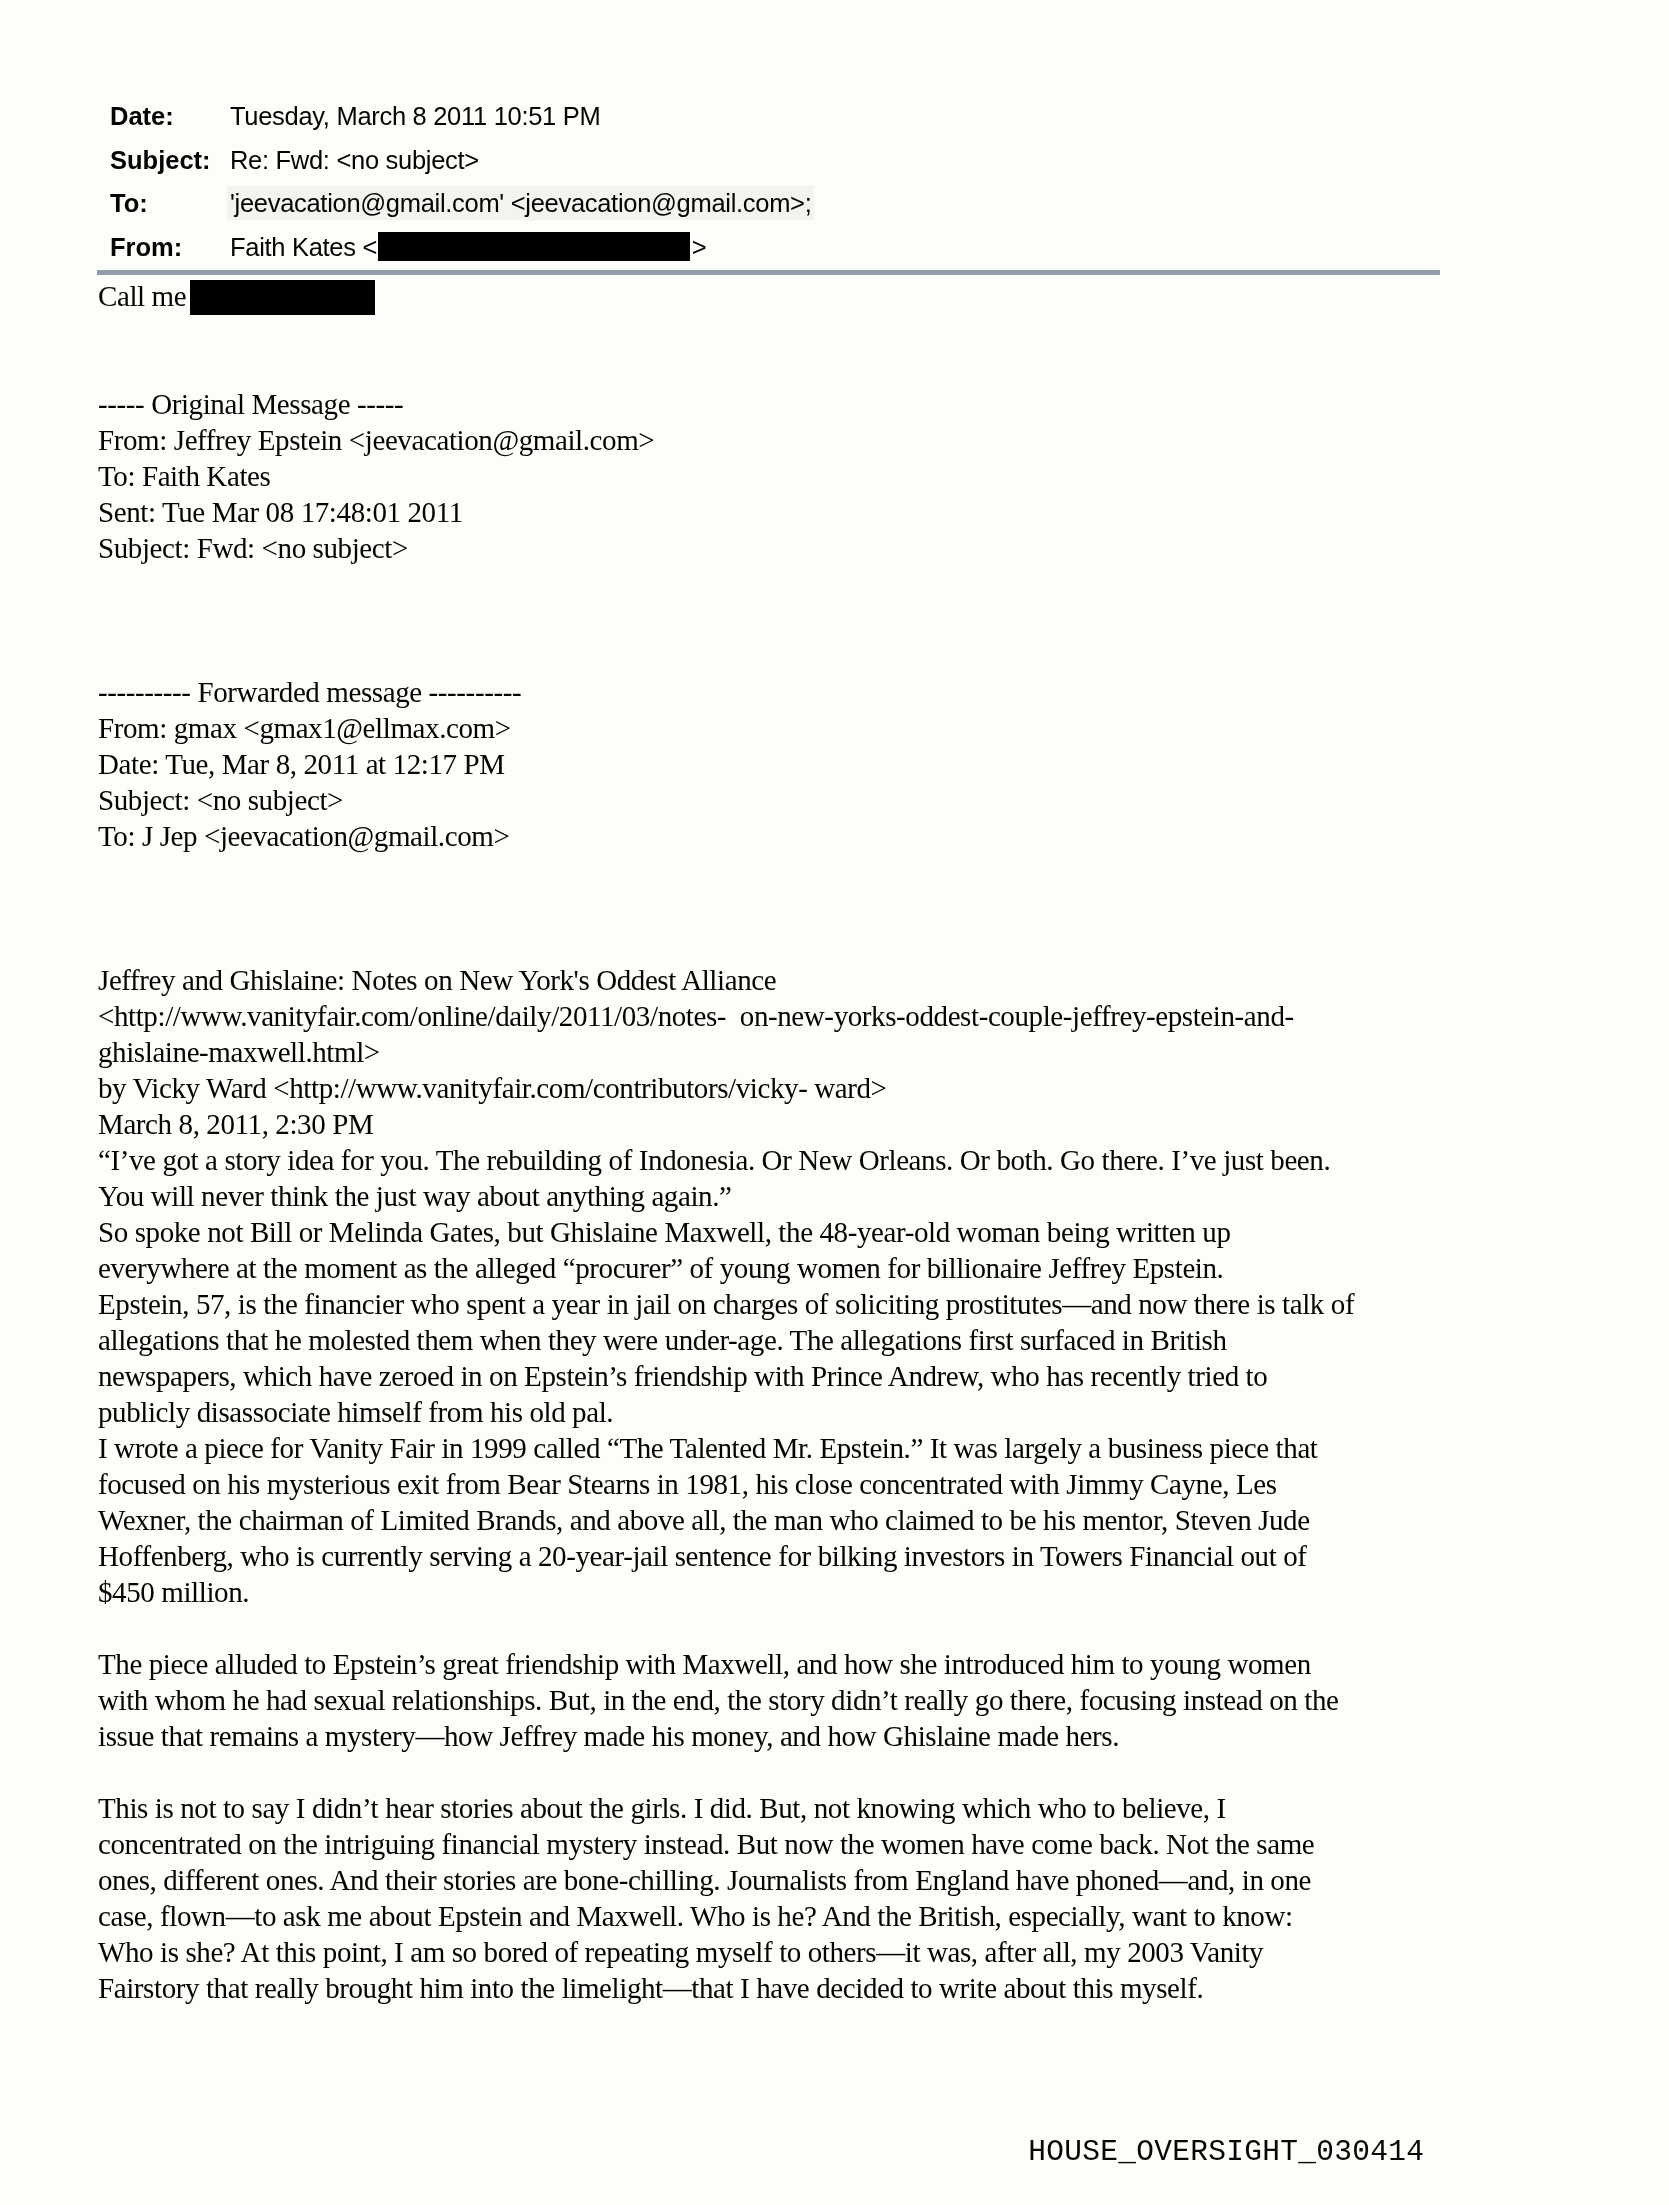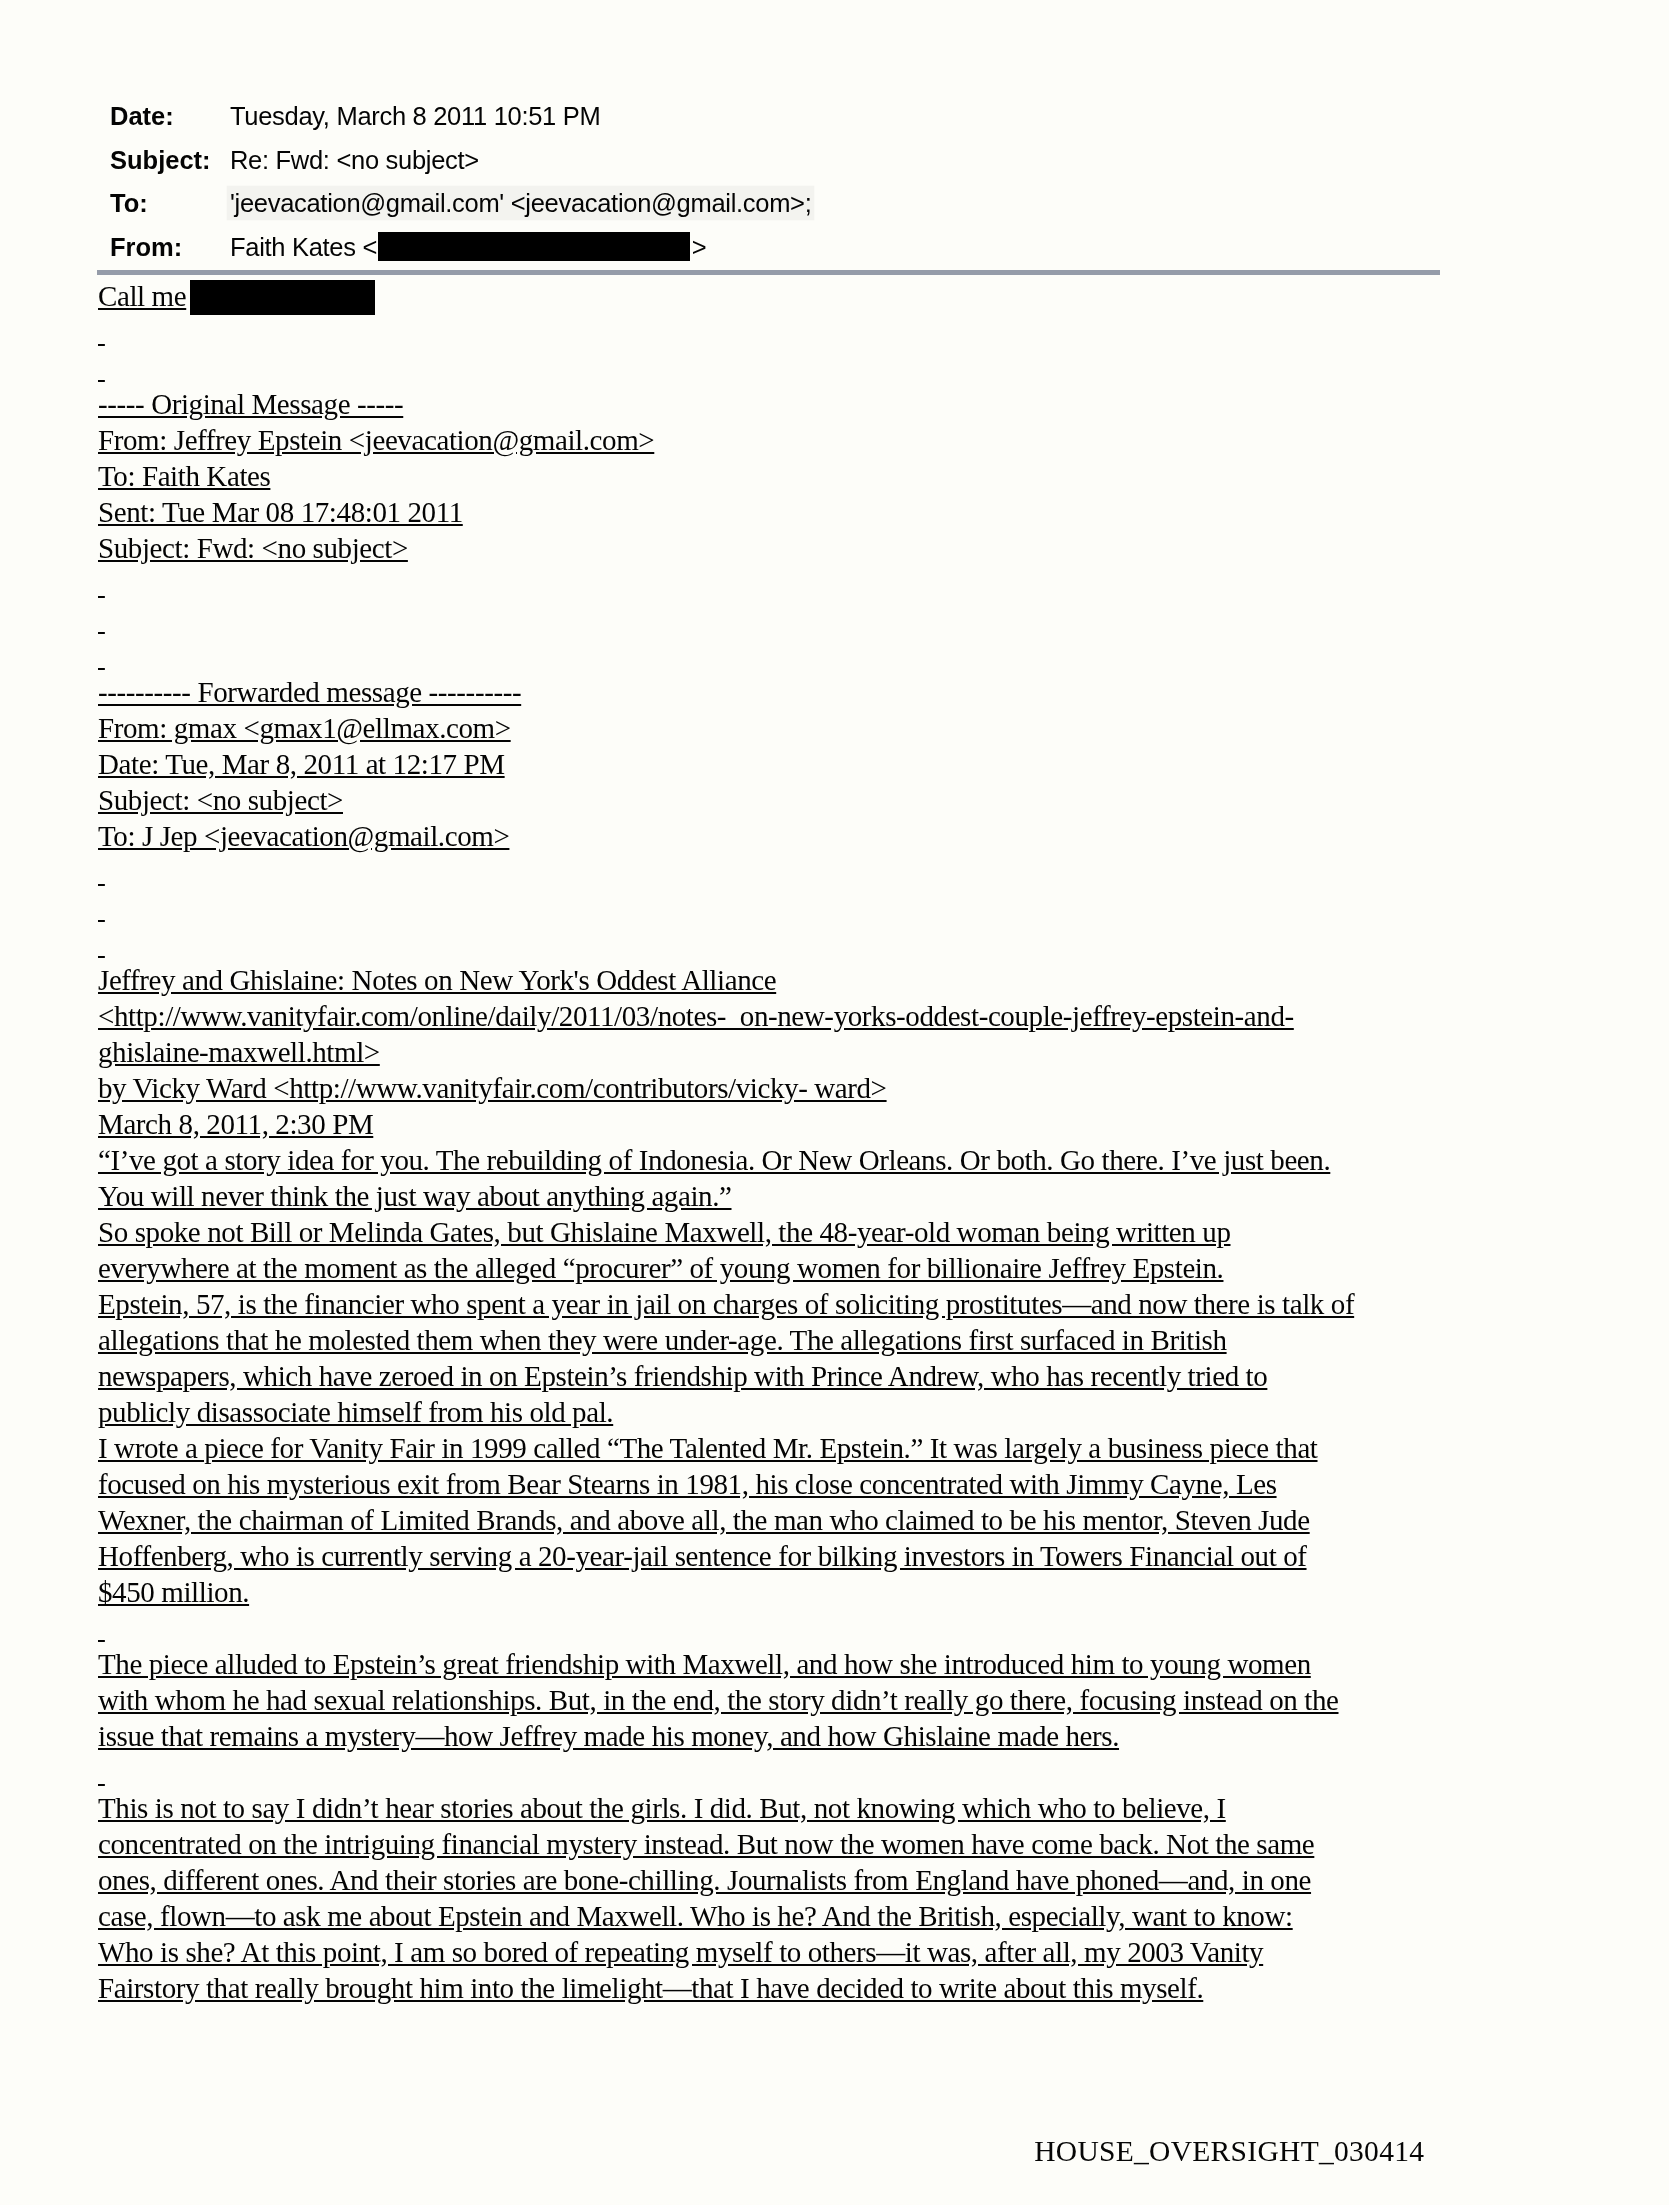"Call me" .line { text-decoration: underline -> none }
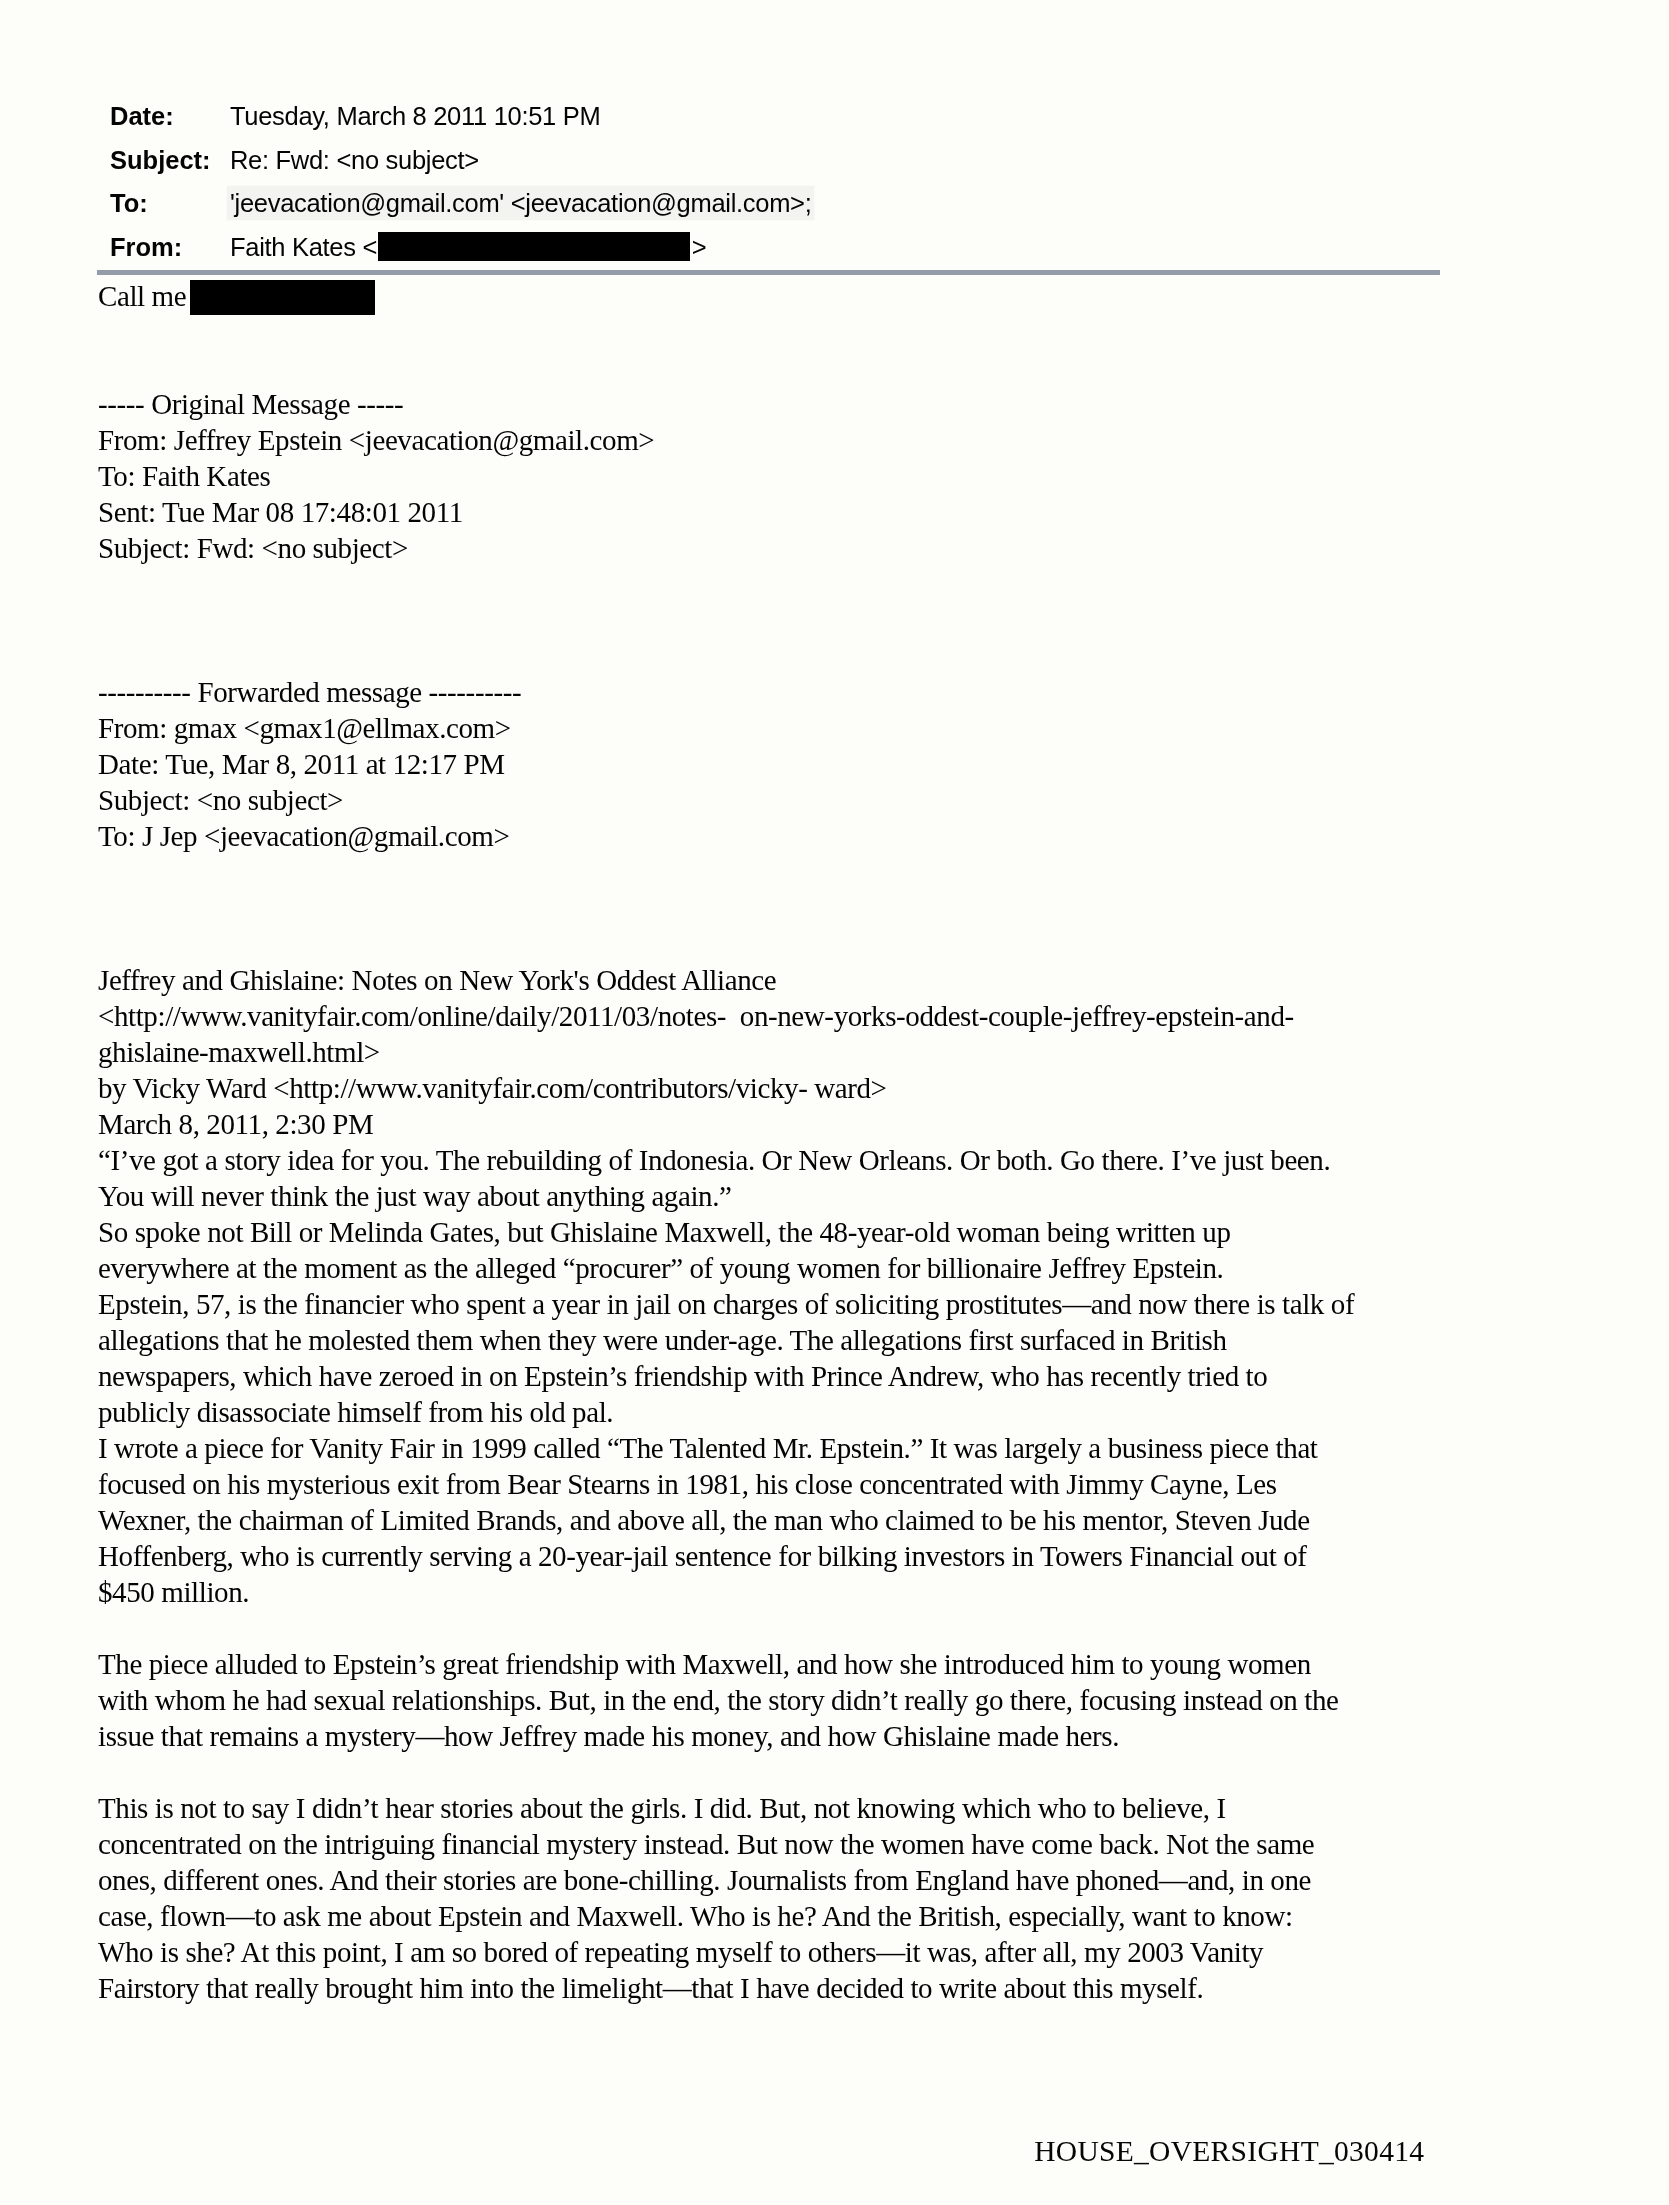"HOUSE_OVERSIGHT_030414" .footer { font-family: Liberation Serif, serif -> Liberation Mono, monospace }
